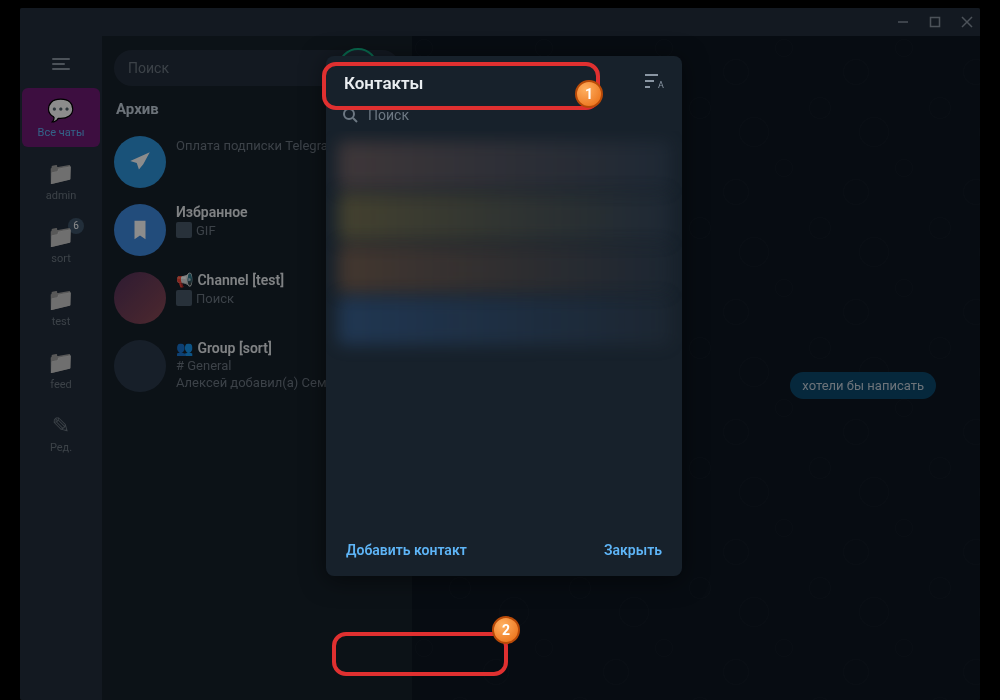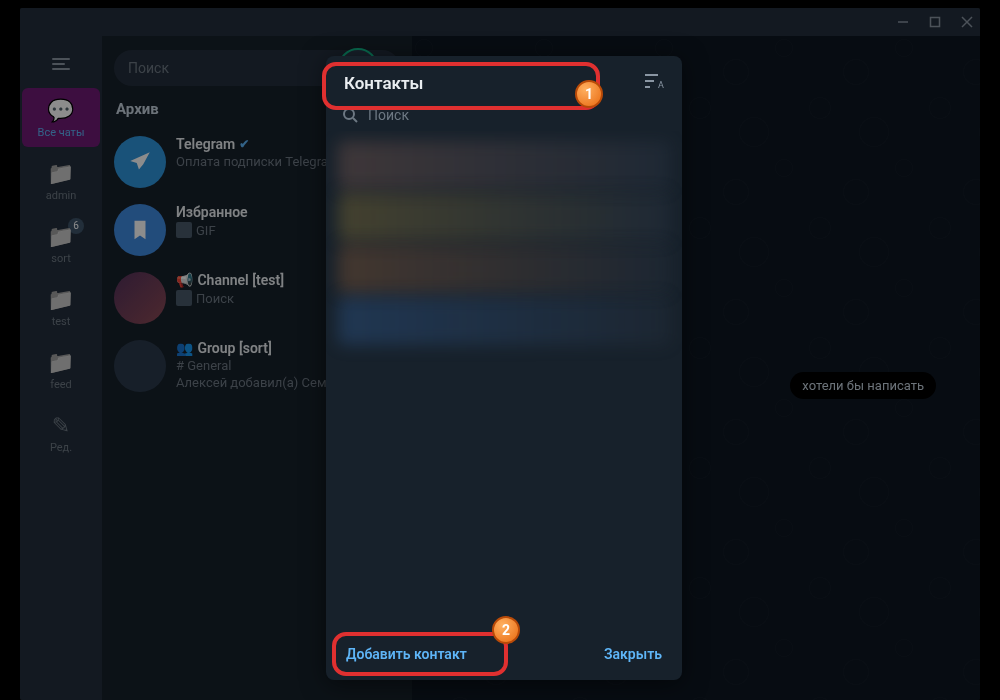"Контакты" .modal { height: 624px -> 520px }
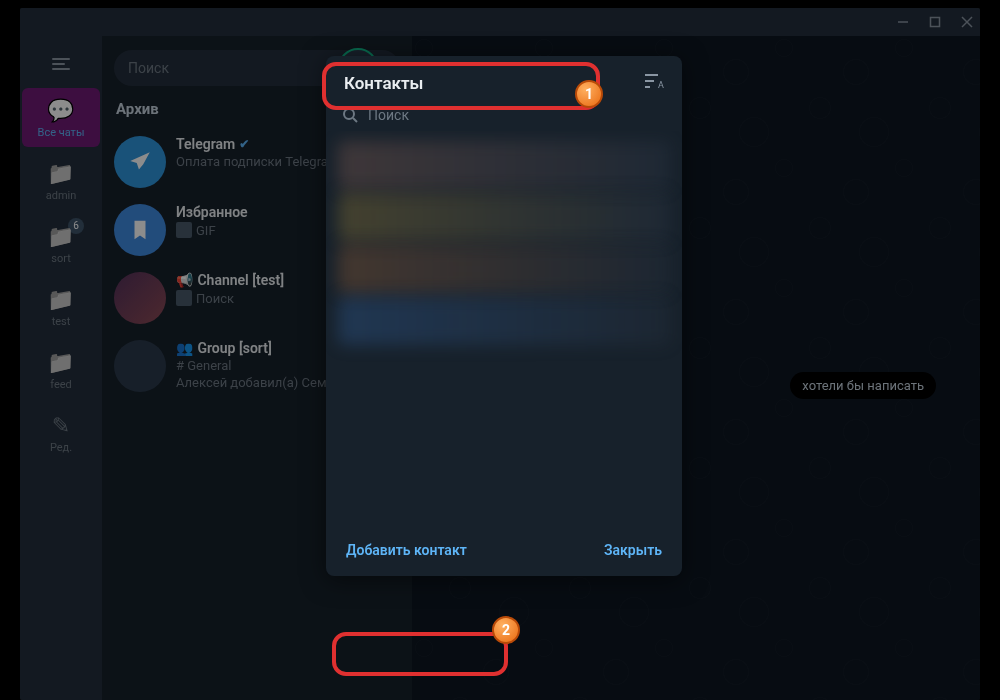"Telegram" div.chat-title { html: <div> <span>Telegram</span> <span>✔</span> </div> -> none }
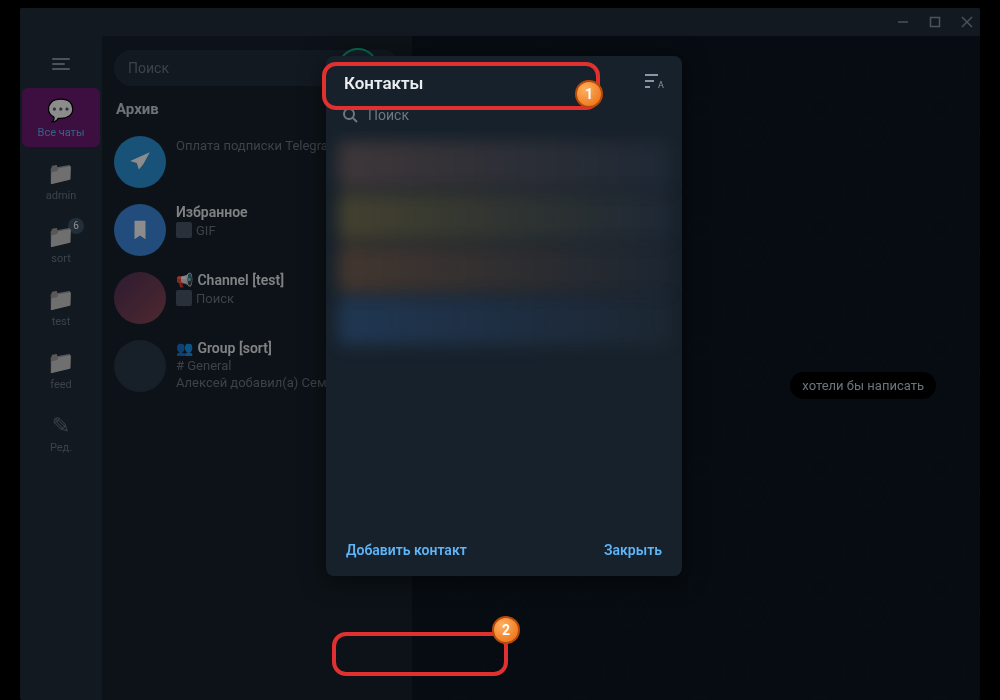"хотели бы написать" .placeholder-chip { background: #000000 -> #0c4a6e }
